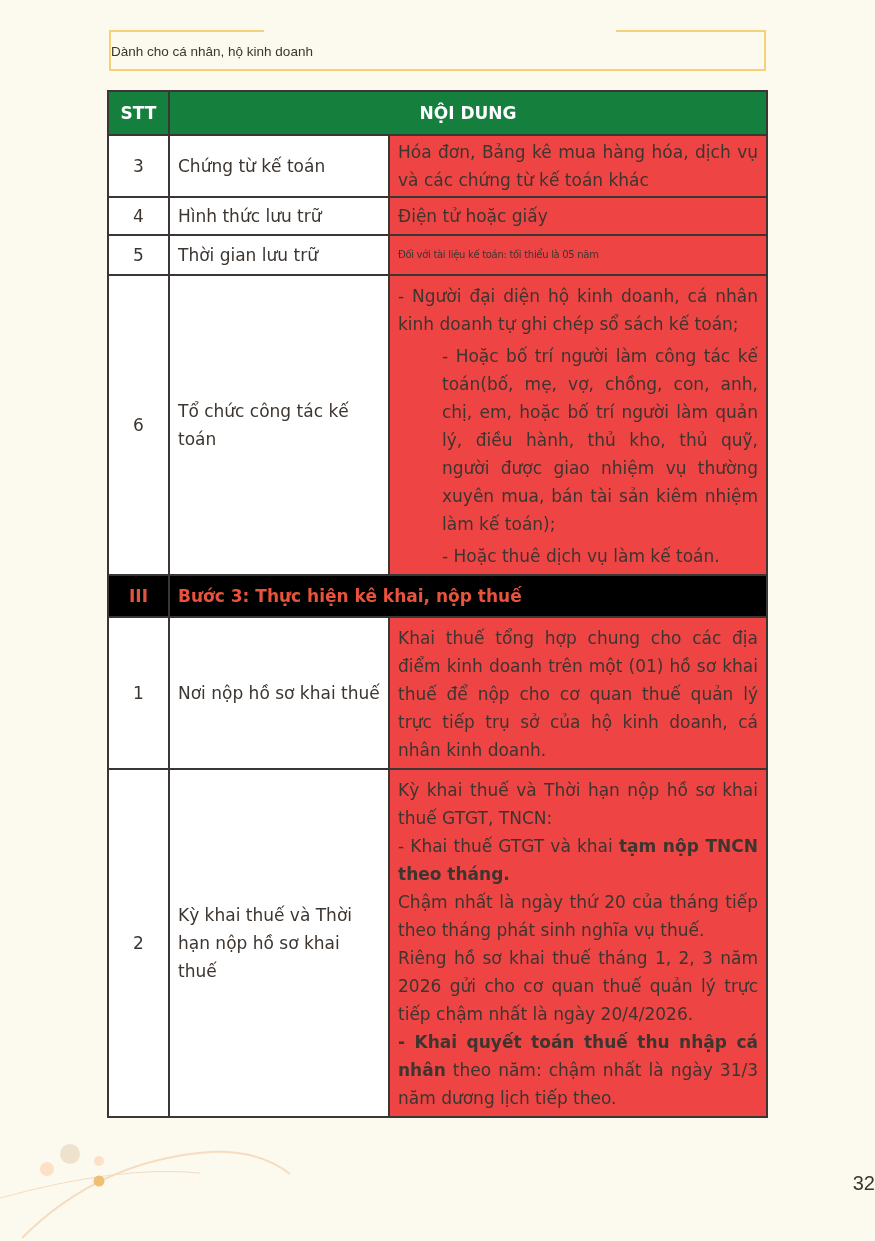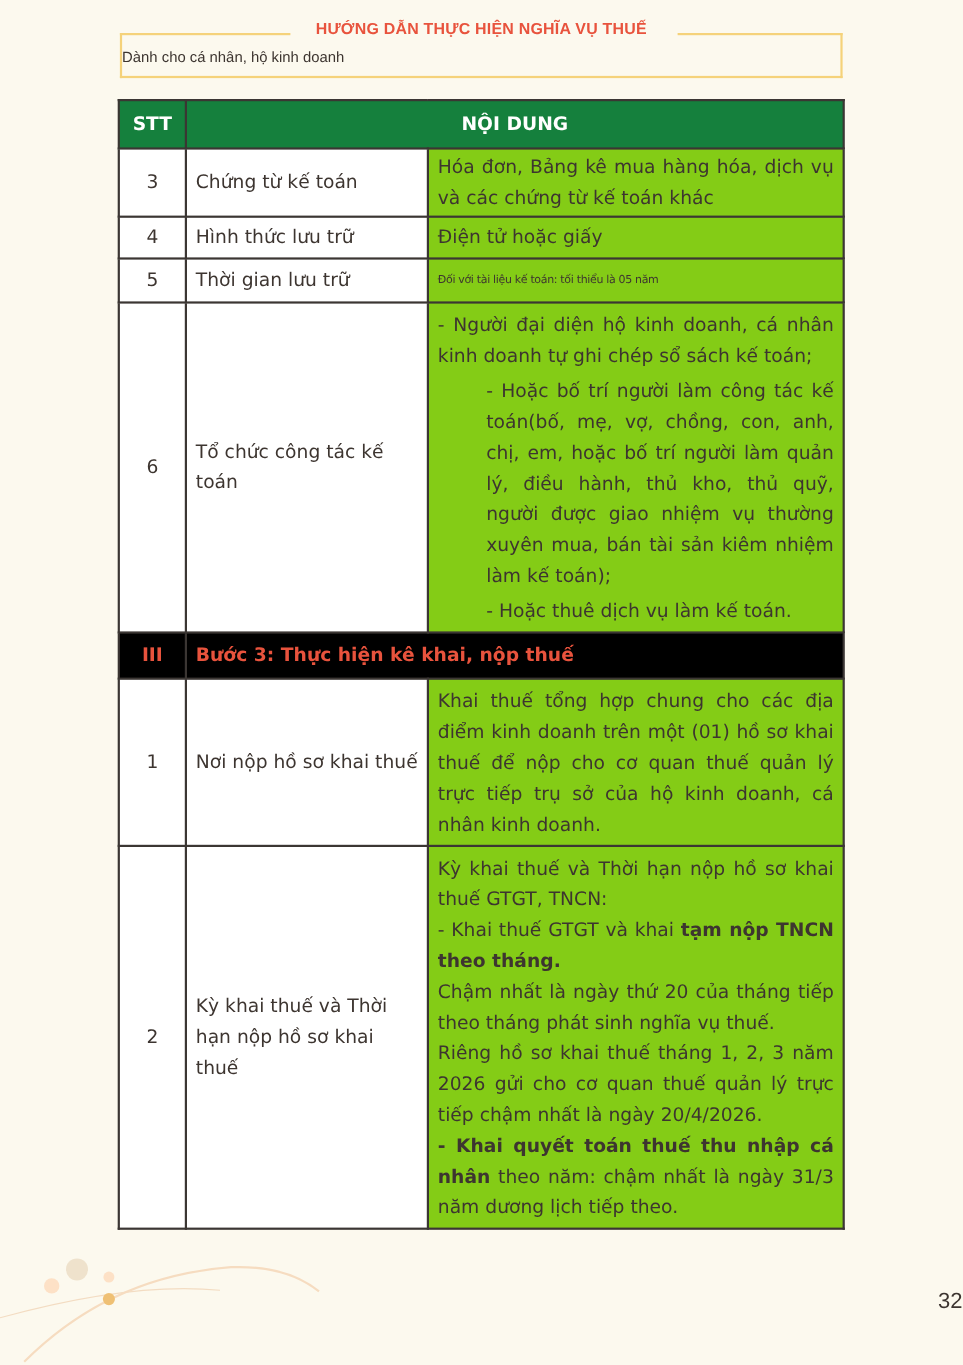"HƯỚNG DẪN THỰC HIỆN NGHĨA" div.header-title { html: <div>HƯỚNG DẪN THỰC HIỆN NGHĨA VỤ THUẾ</div> -> none }
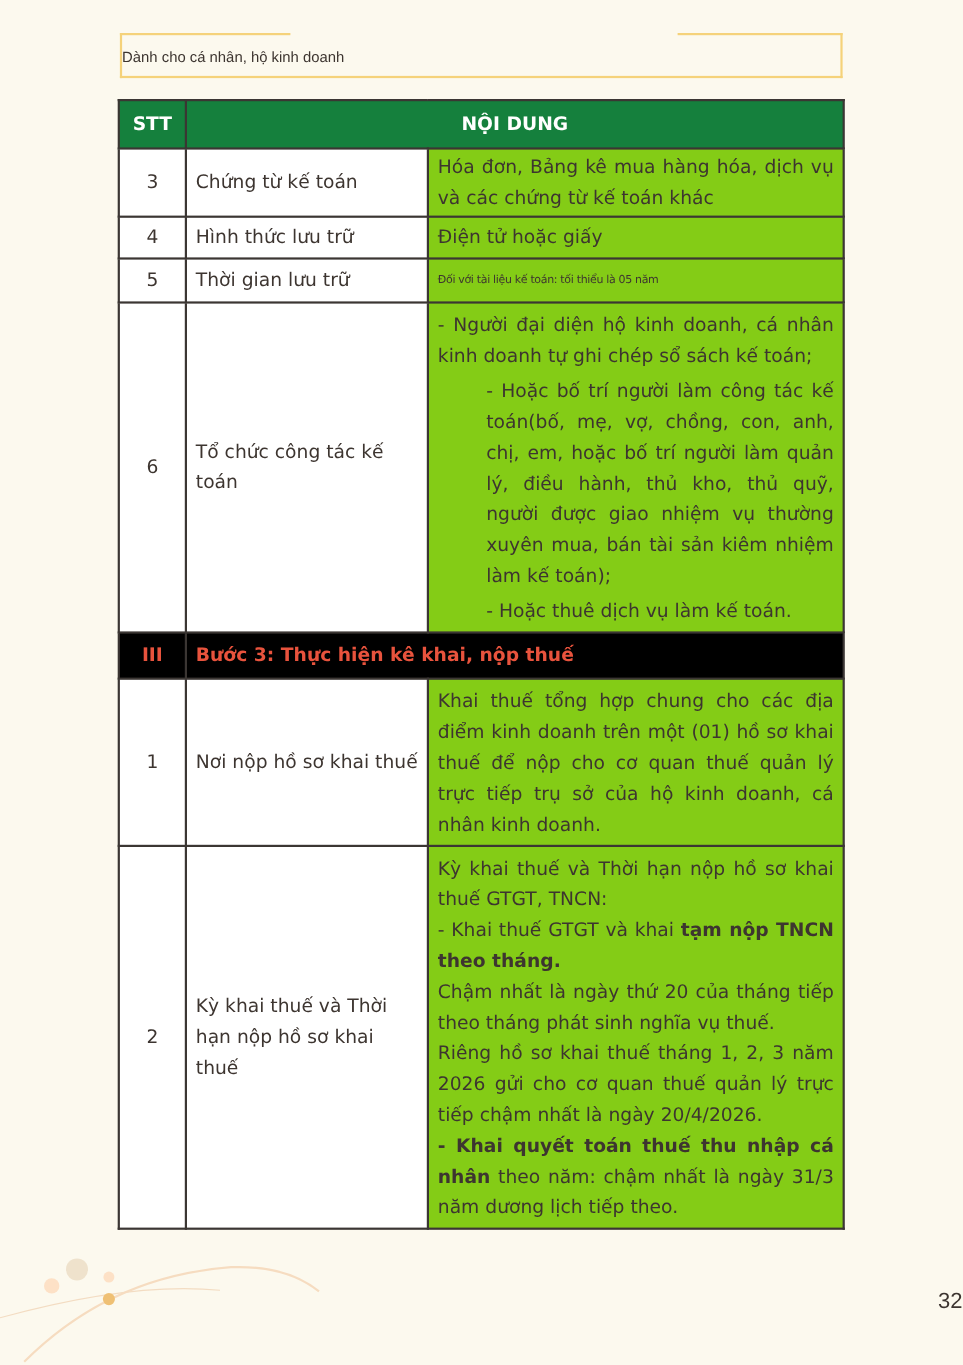"Hóa đơn, Bảng kê mua" td.content { background: #84cc16 -> #ef4444 }
